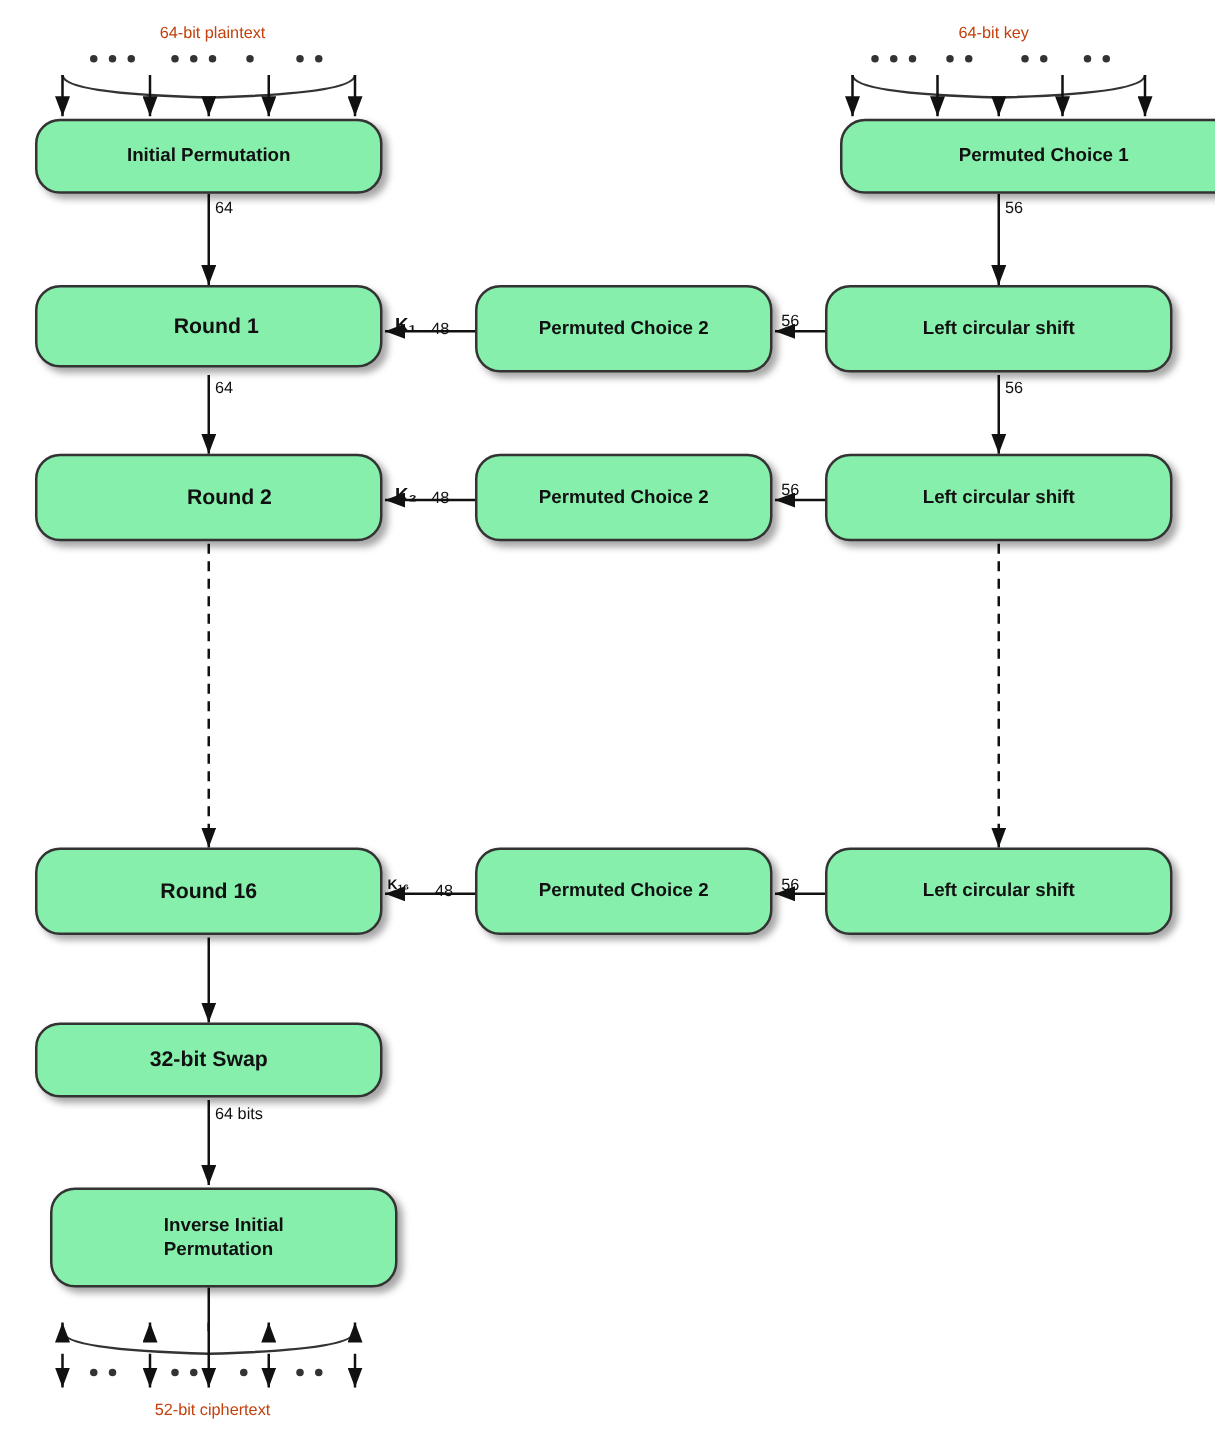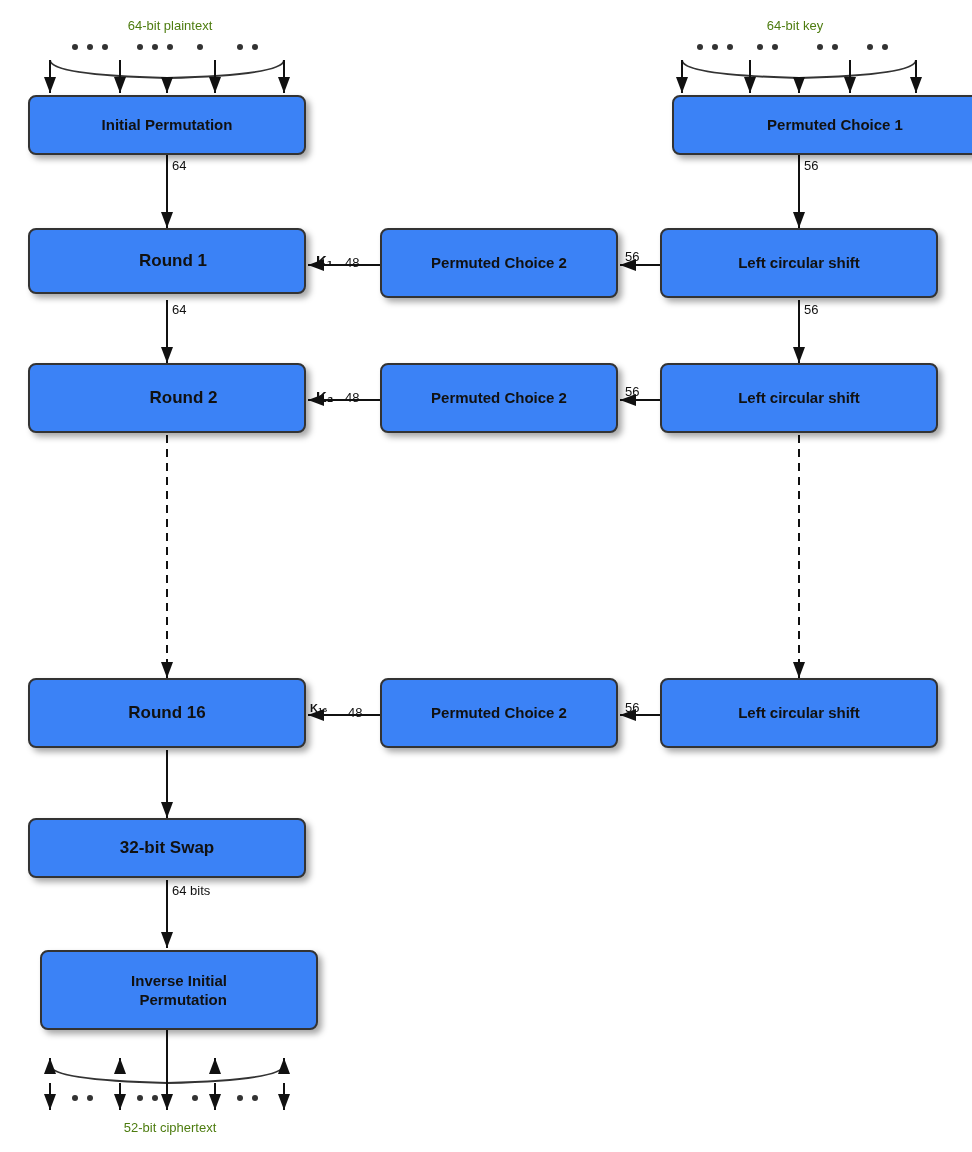"64-bit plaintext" .brace-label { color: #4d7c0f -> #c2410c }
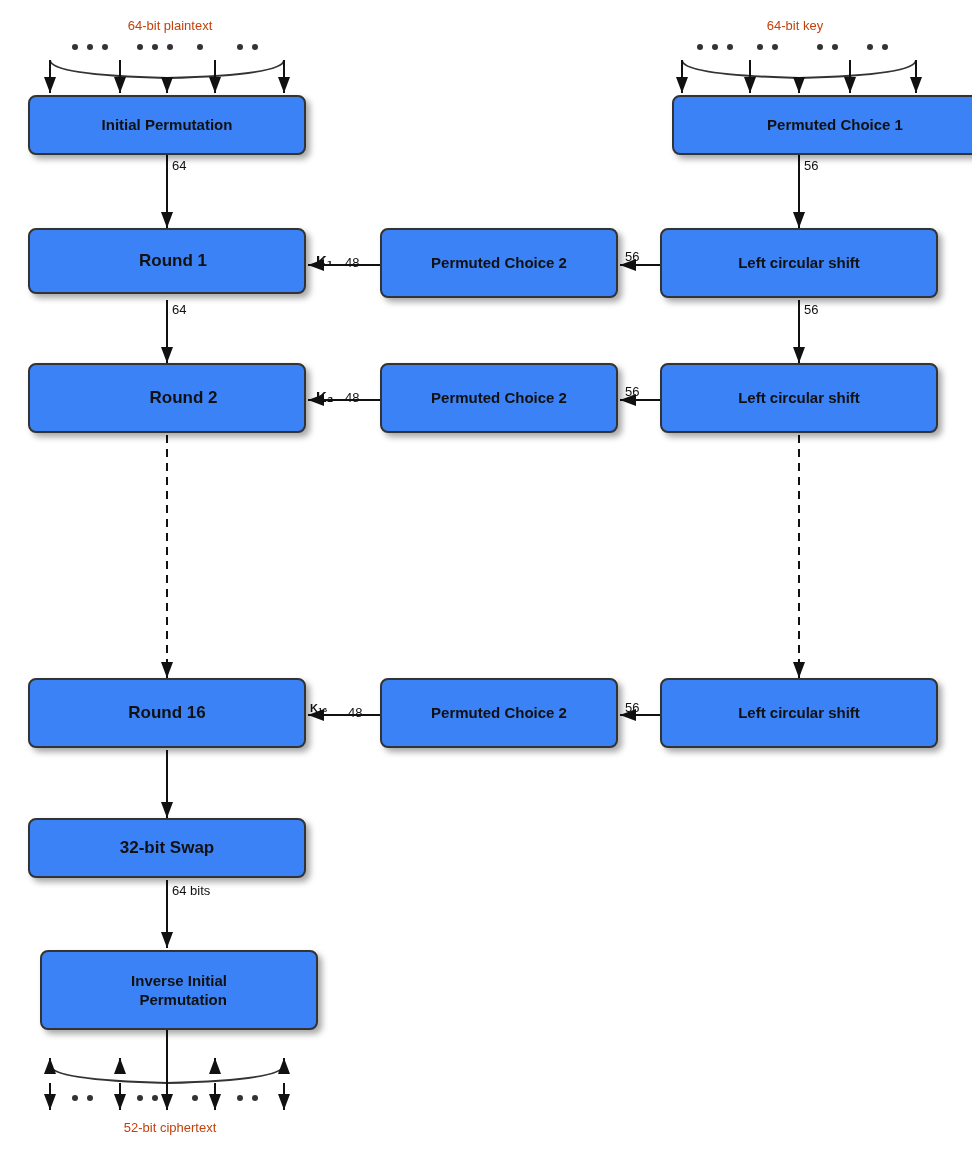"Initial Permutation" .box { background: #3b82f6 -> #86efac; border-radius: 8px -> 20px; text-align: right -> left }
